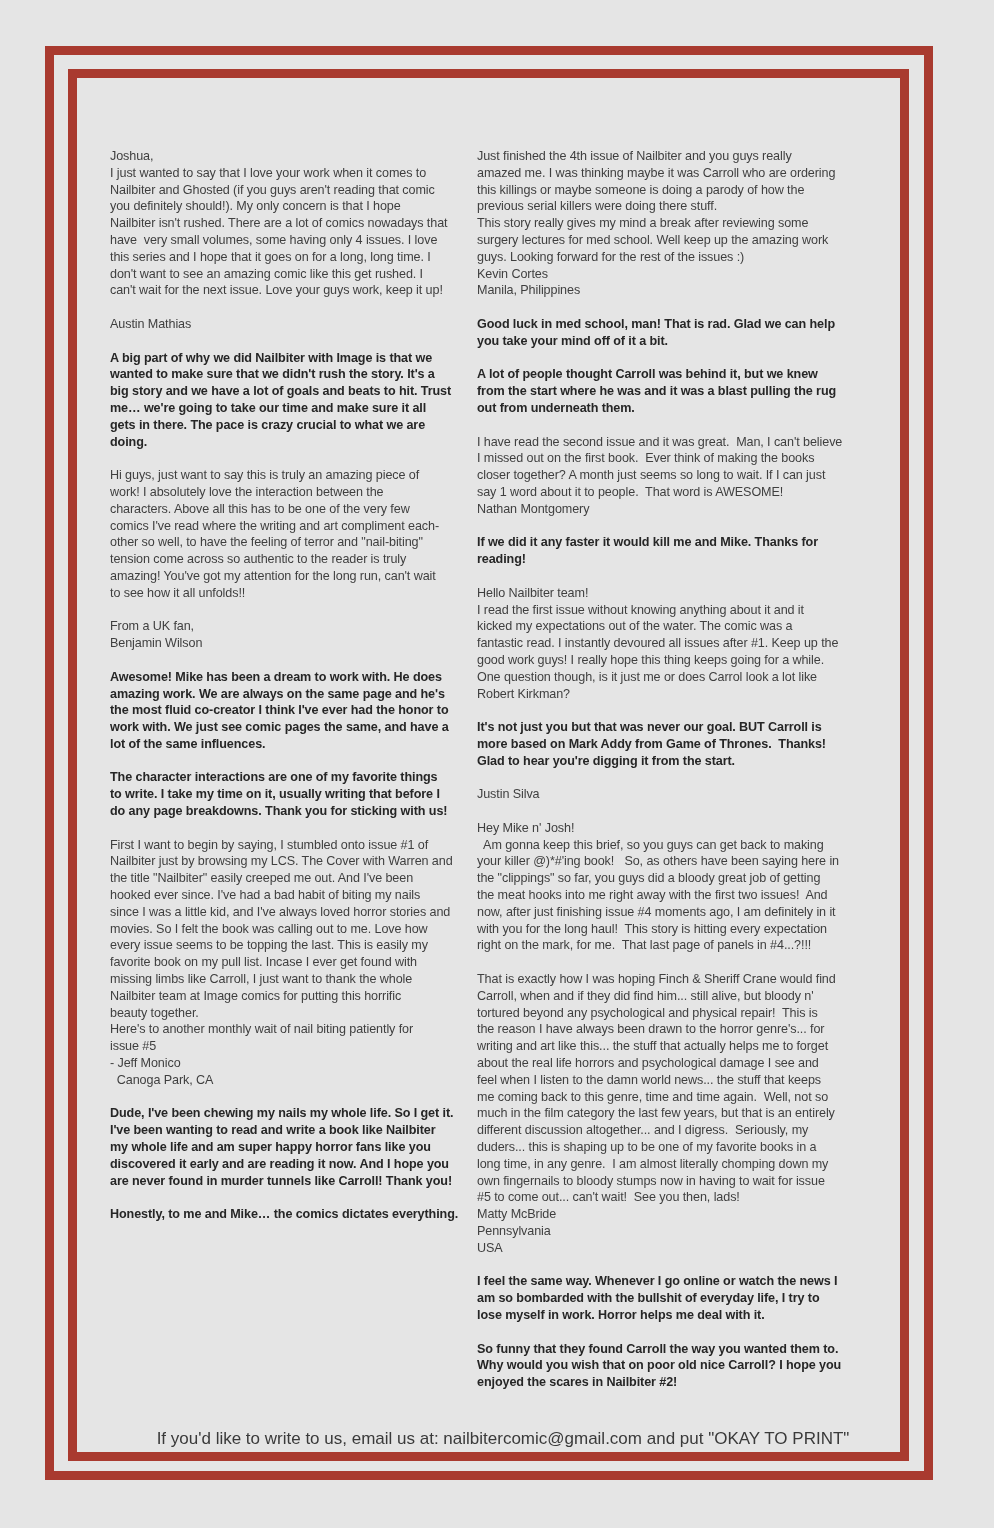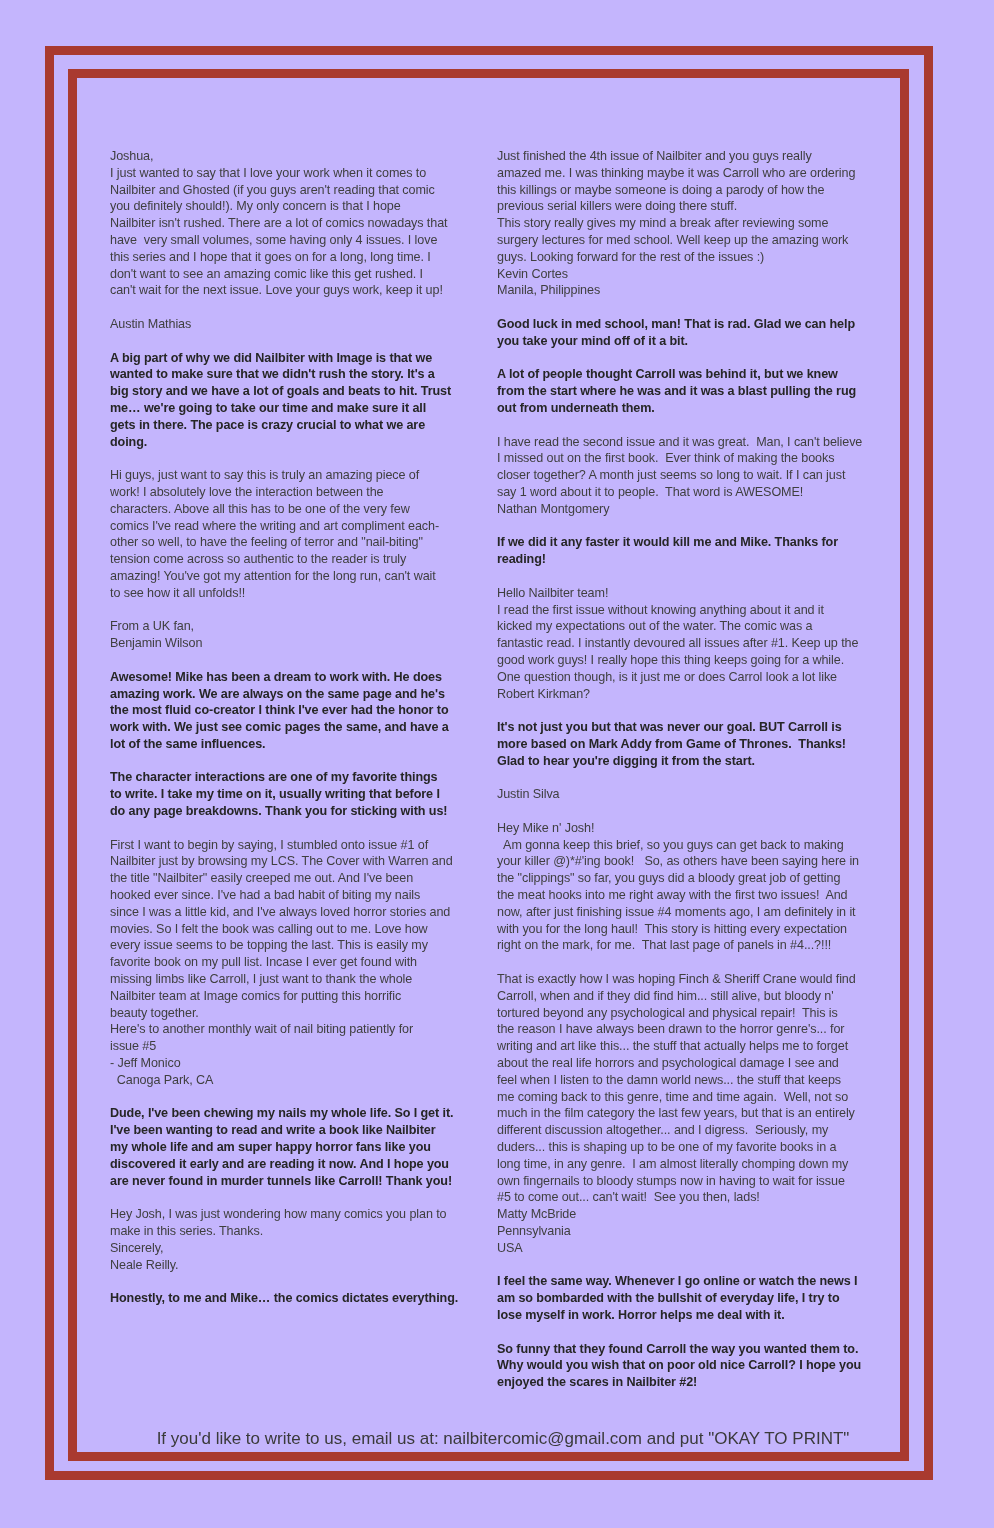"Joshua," .page { background: #c4b5fd -> #e5e5e5 }
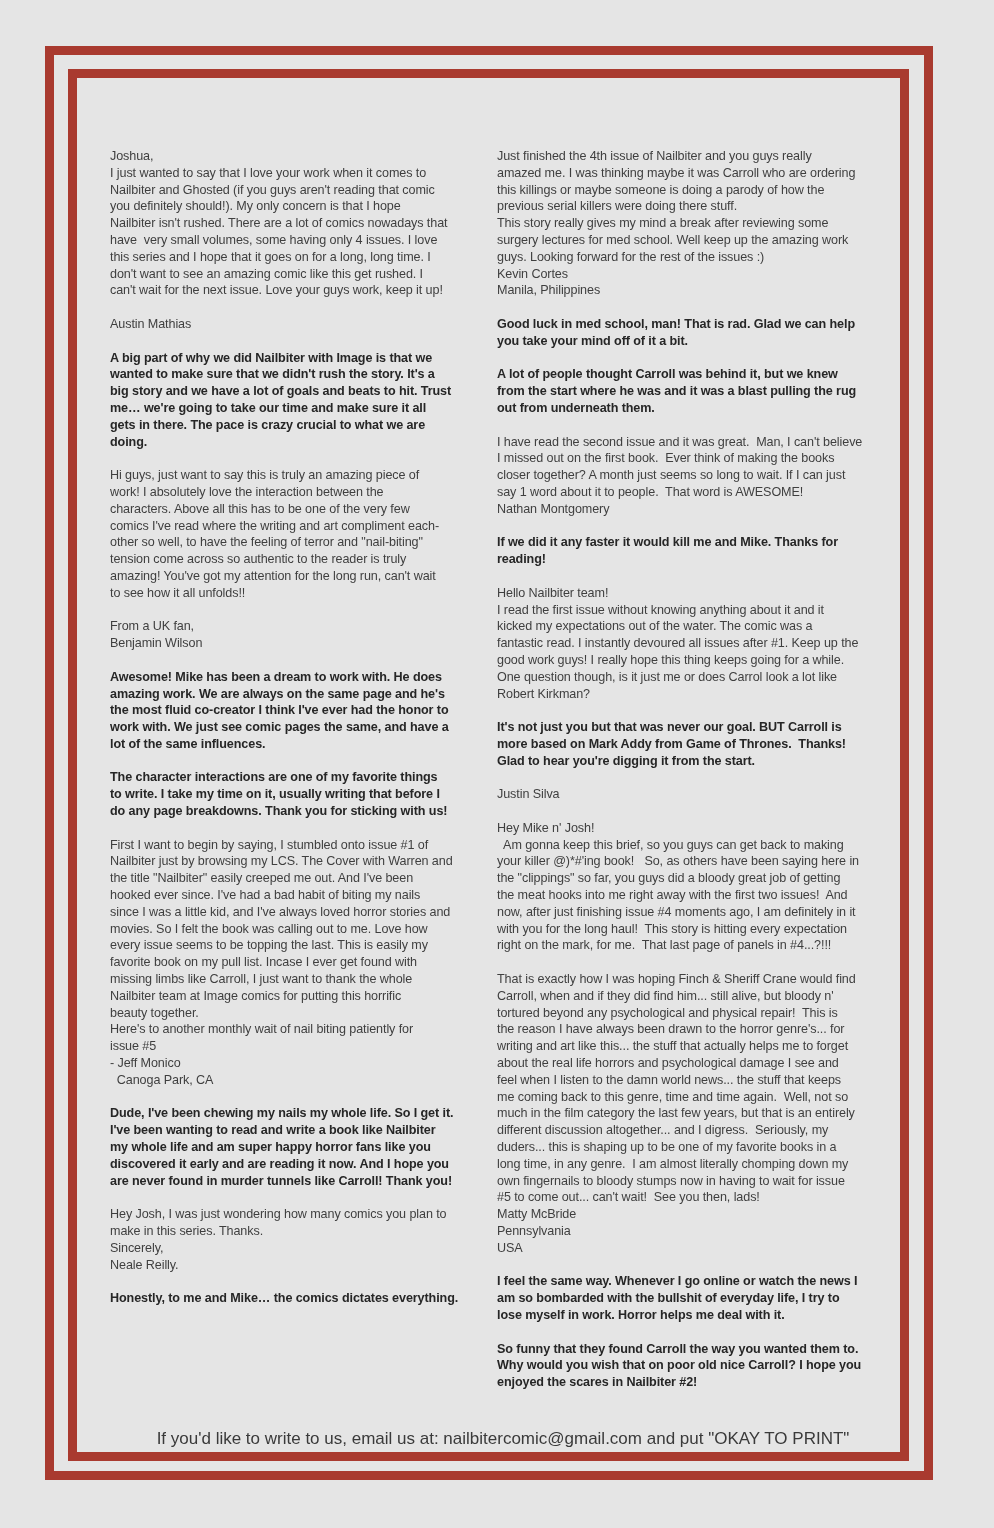"Just finished the 4th issue" .col-right { left: 497px -> 477px }
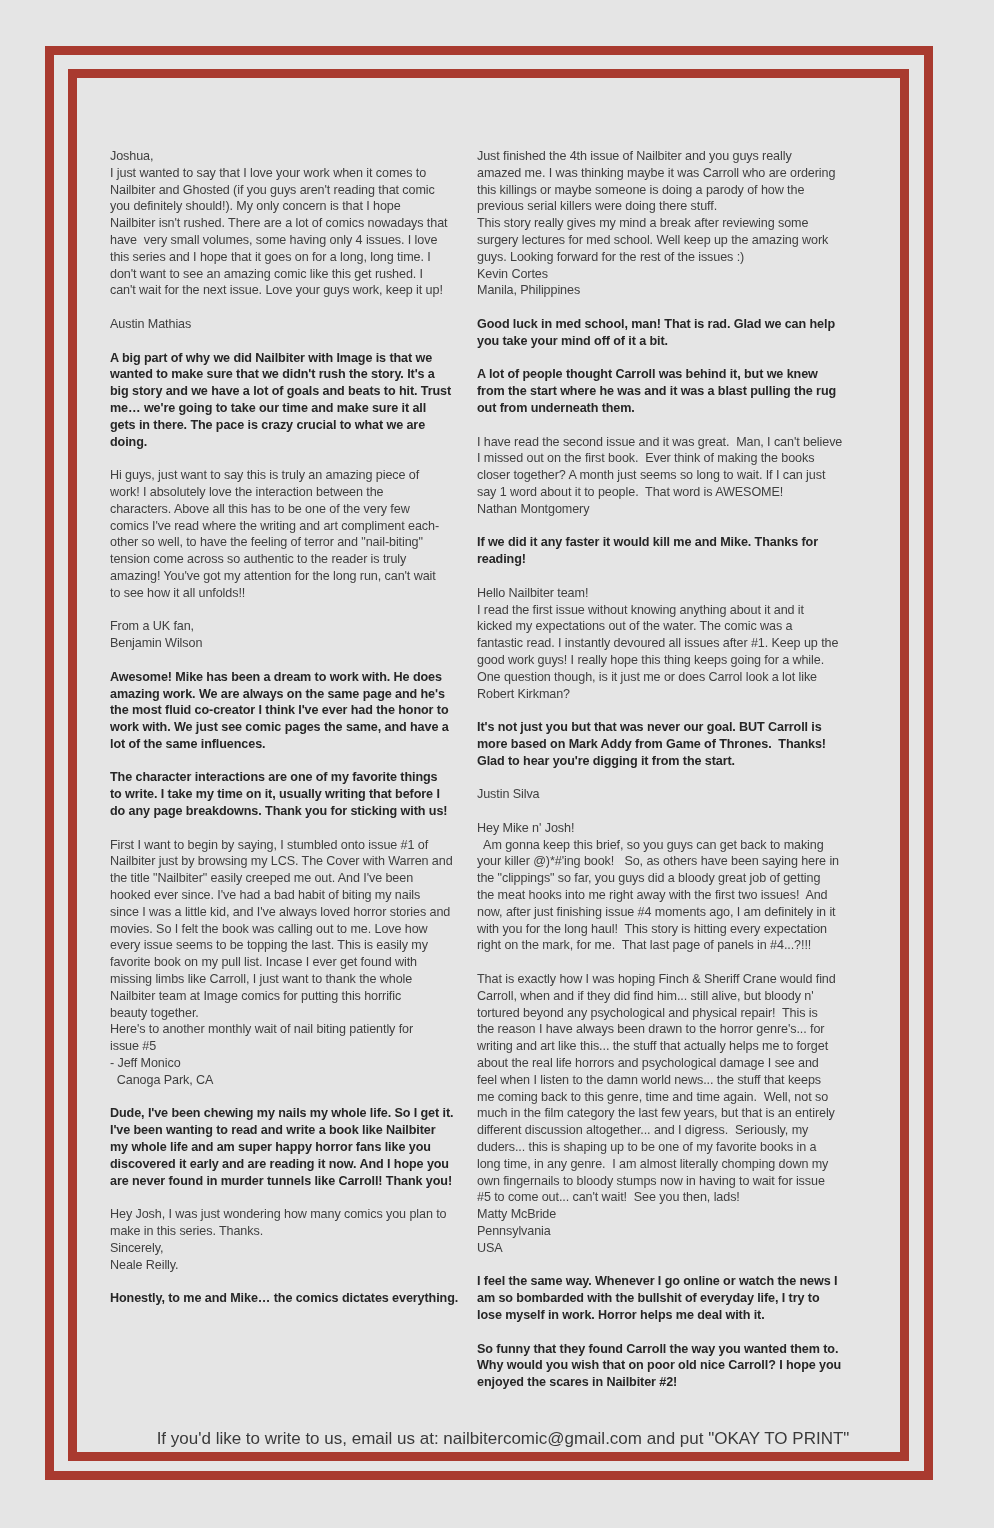"Hey Josh, I was just" p.block { html: <p>Hey Josh, I was just wondering how many comics you plan to make in this series. Thanks. Sincerely, Neale Reilly.</p> -> none }
